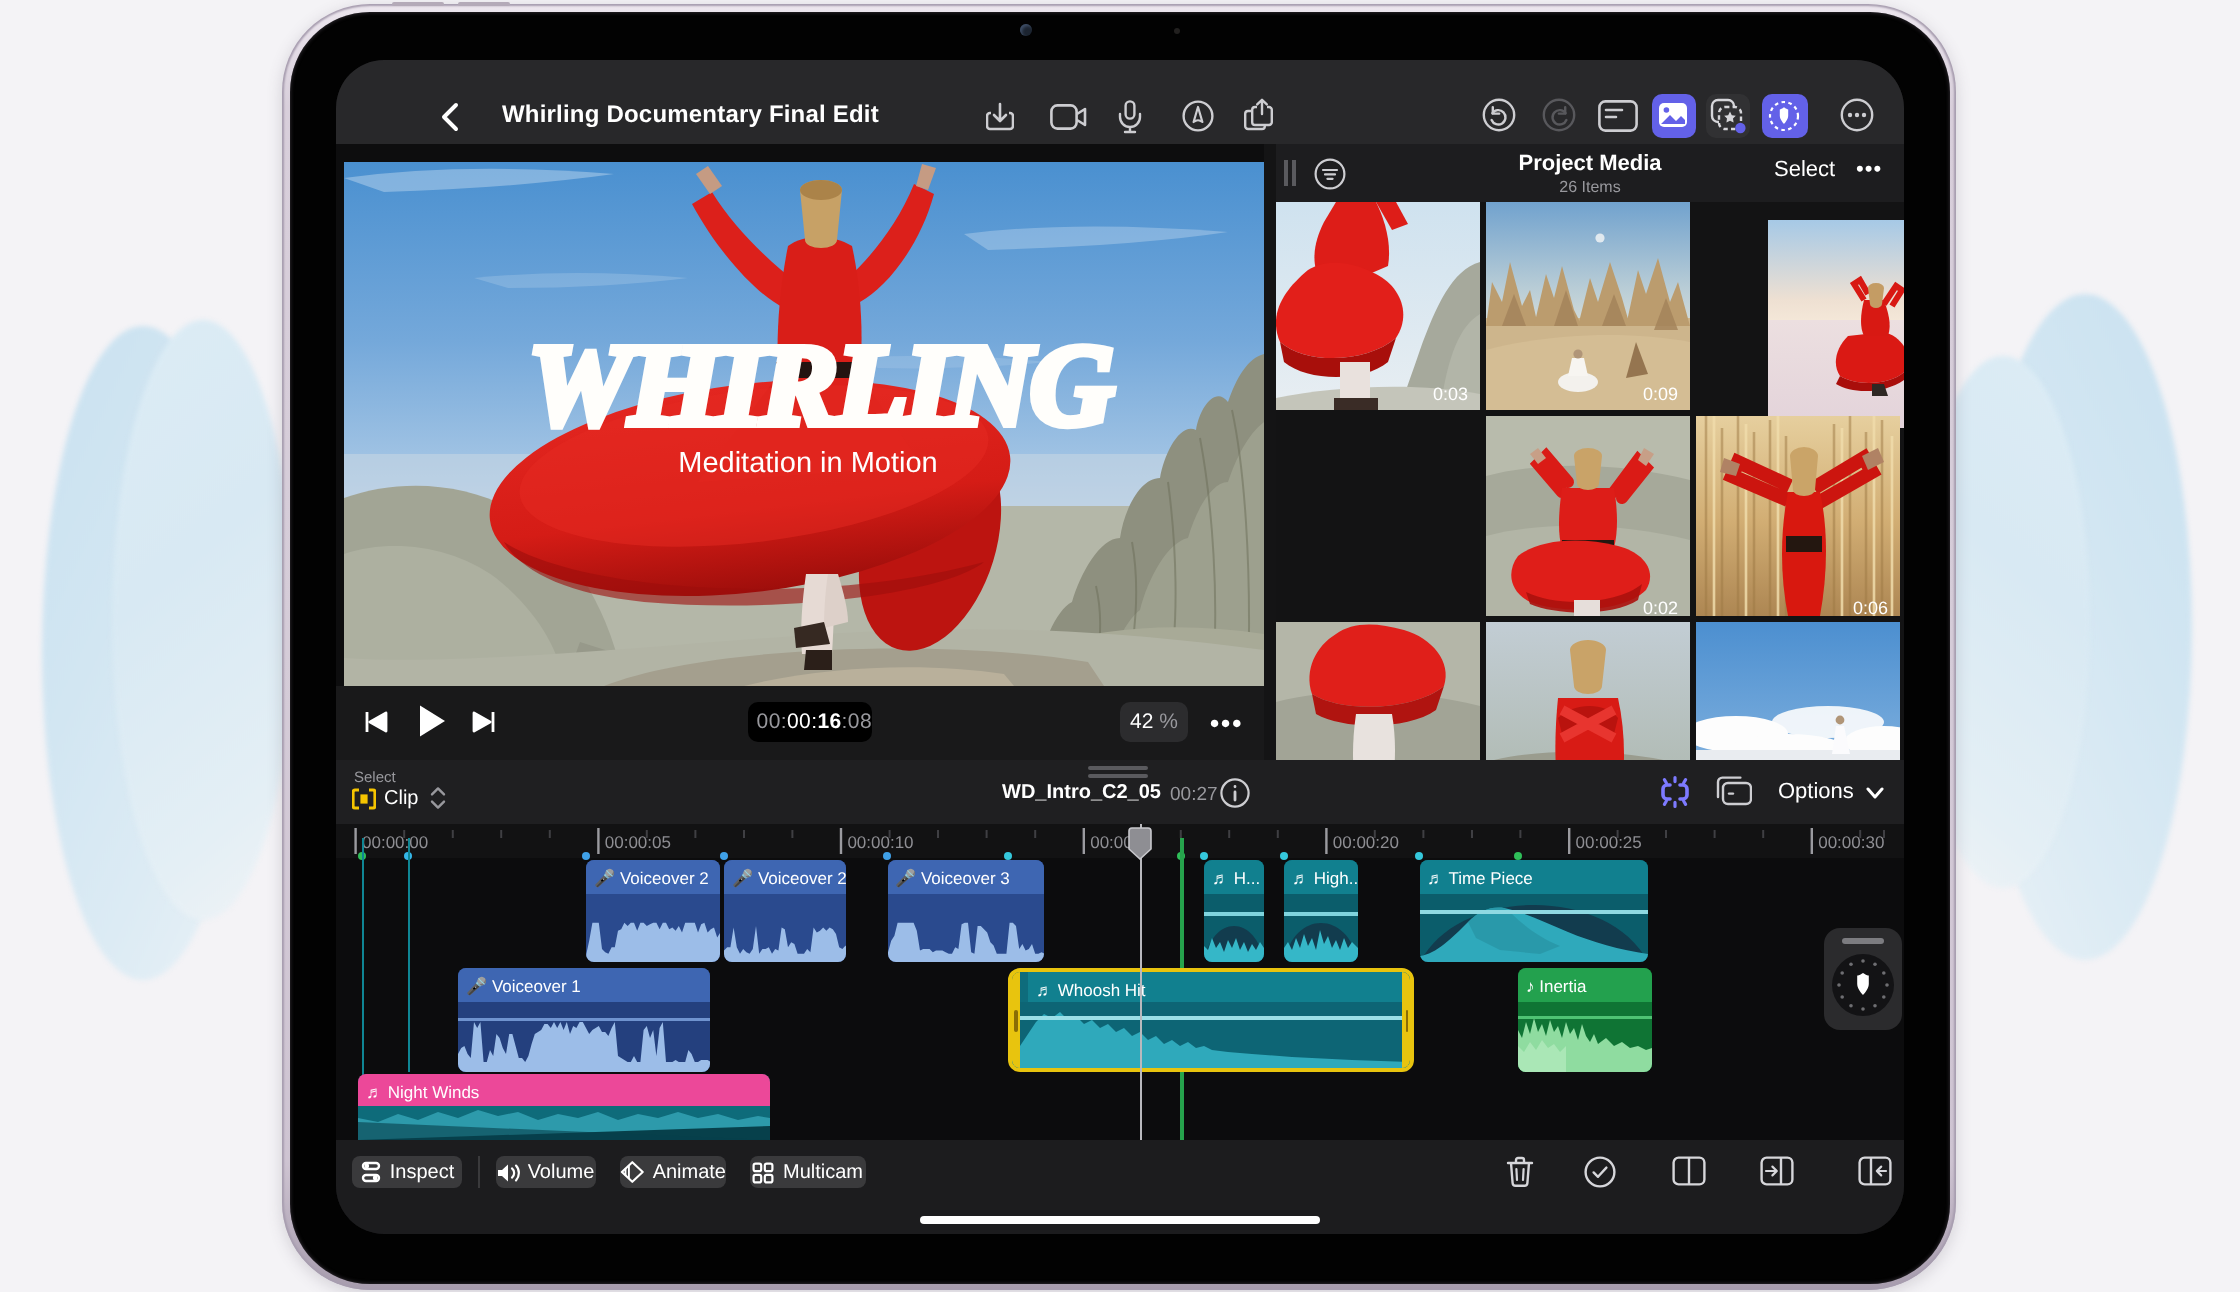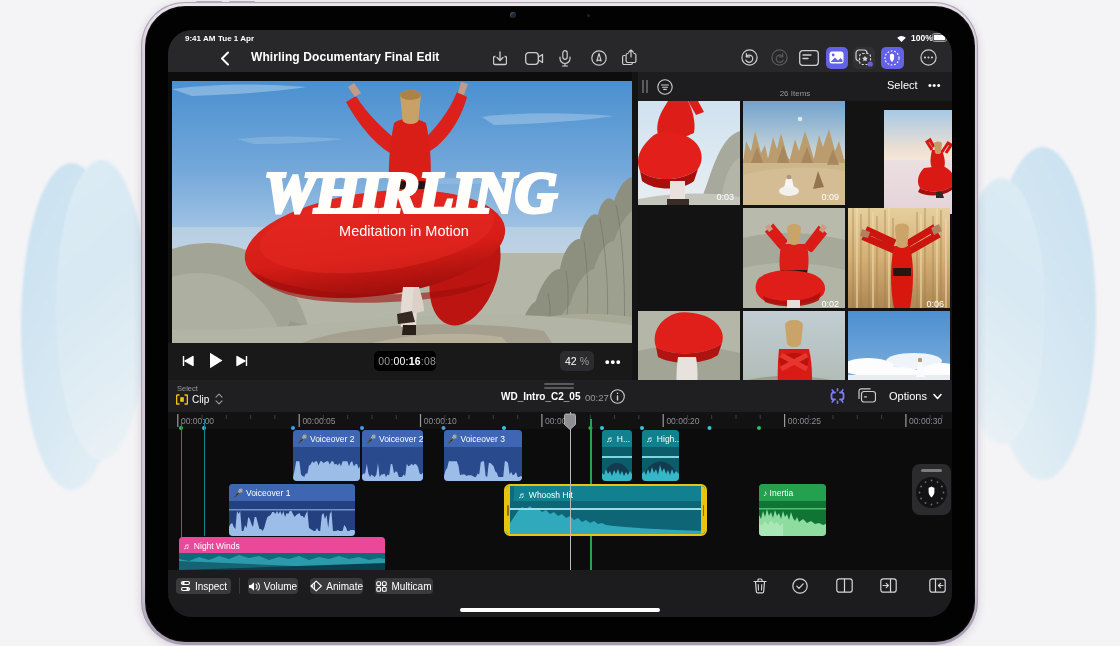"9:41 AM" div { html: <div> <span>9:41 AM</span> <span>Tue 1 Apr</span> <svg> <path></path> </svg> <span>100%</span> <svg> <rect></rect> <rect></rect> <path></path> </svg> </div> -> none }
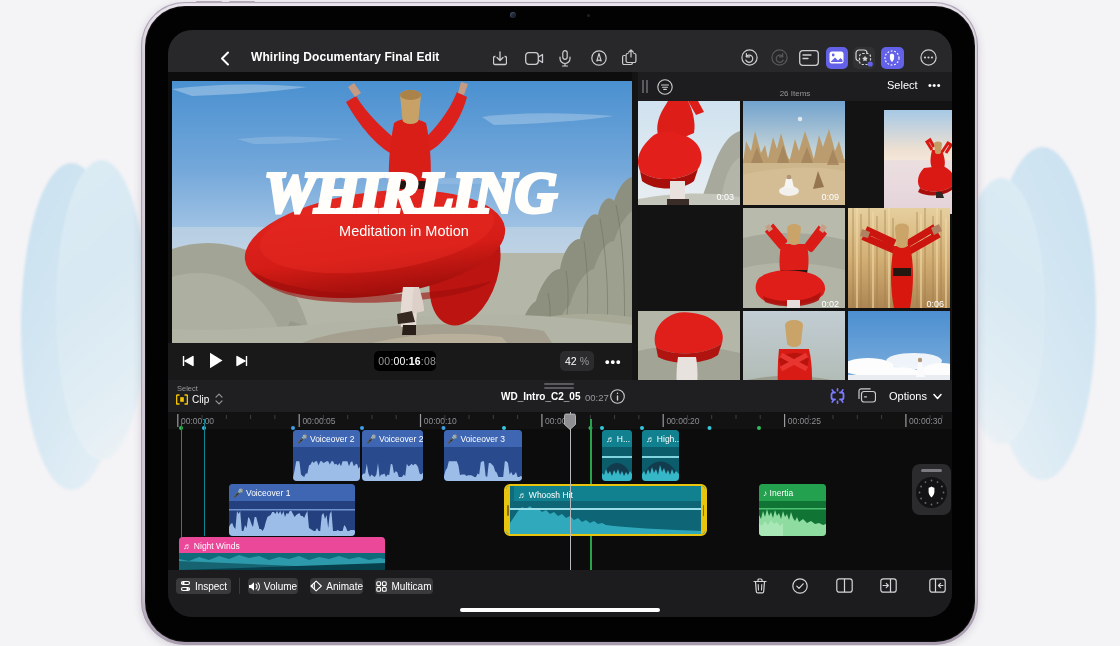"Project Media" div.abs { html: none -> <div>Project Media</div> }
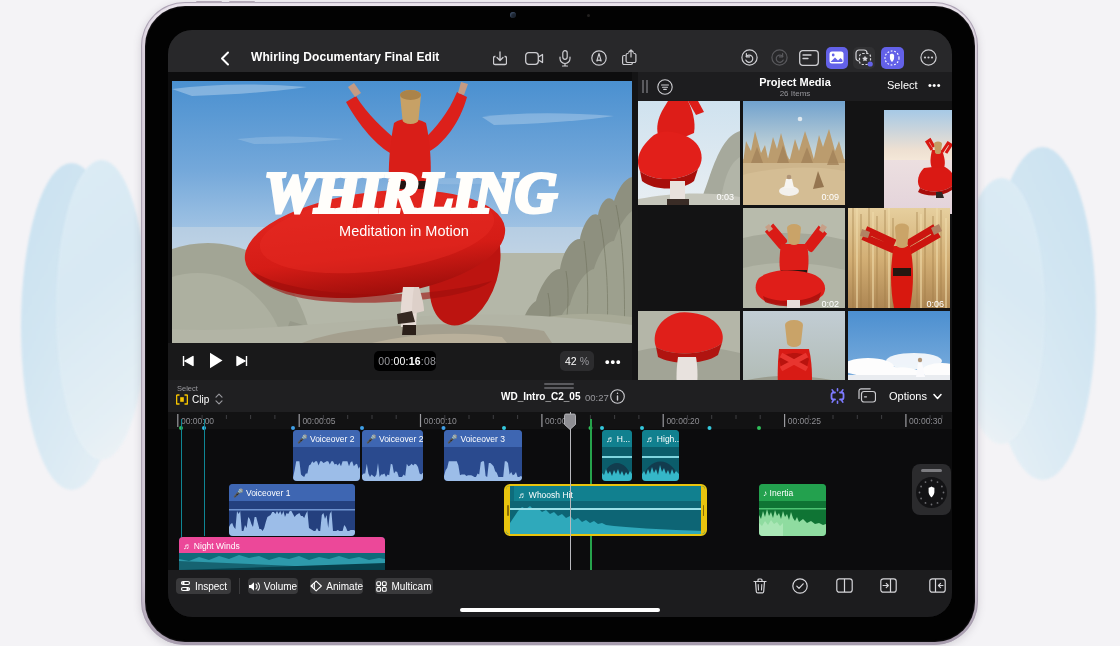"♬ Time Piece" div.clip { html: none -> <div> <div>♬ Time Piece</div> <svg> <path></path> <path></path> <path></path> <rect></rect> </svg> </div> }
